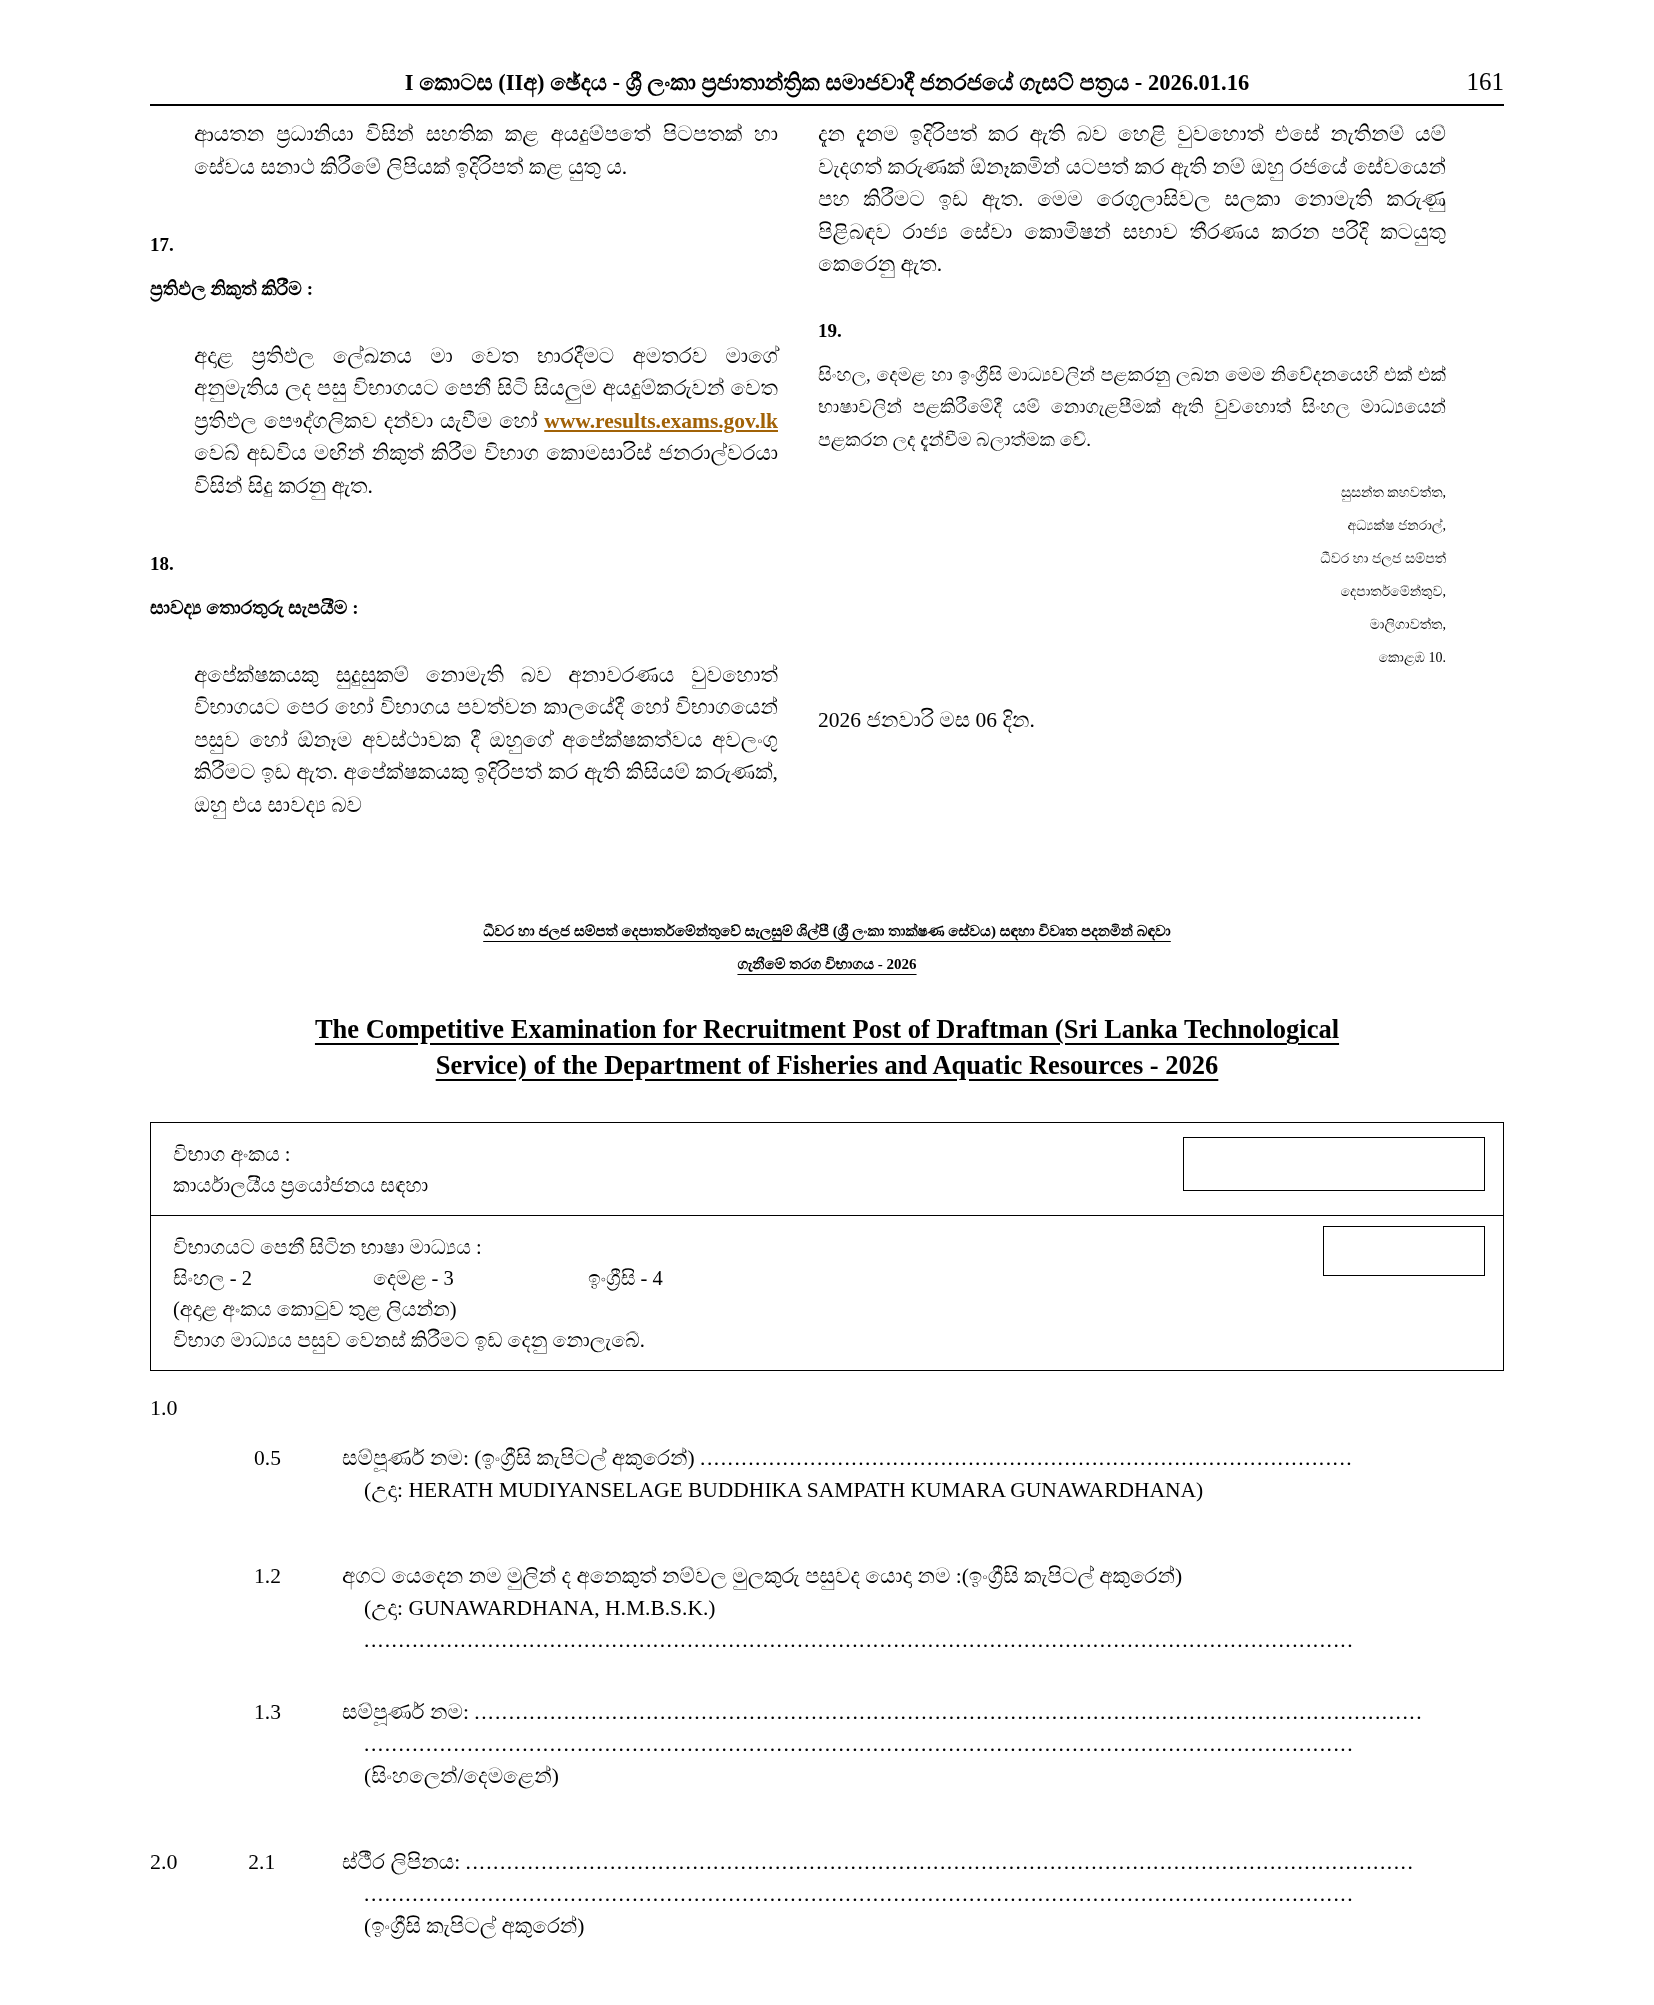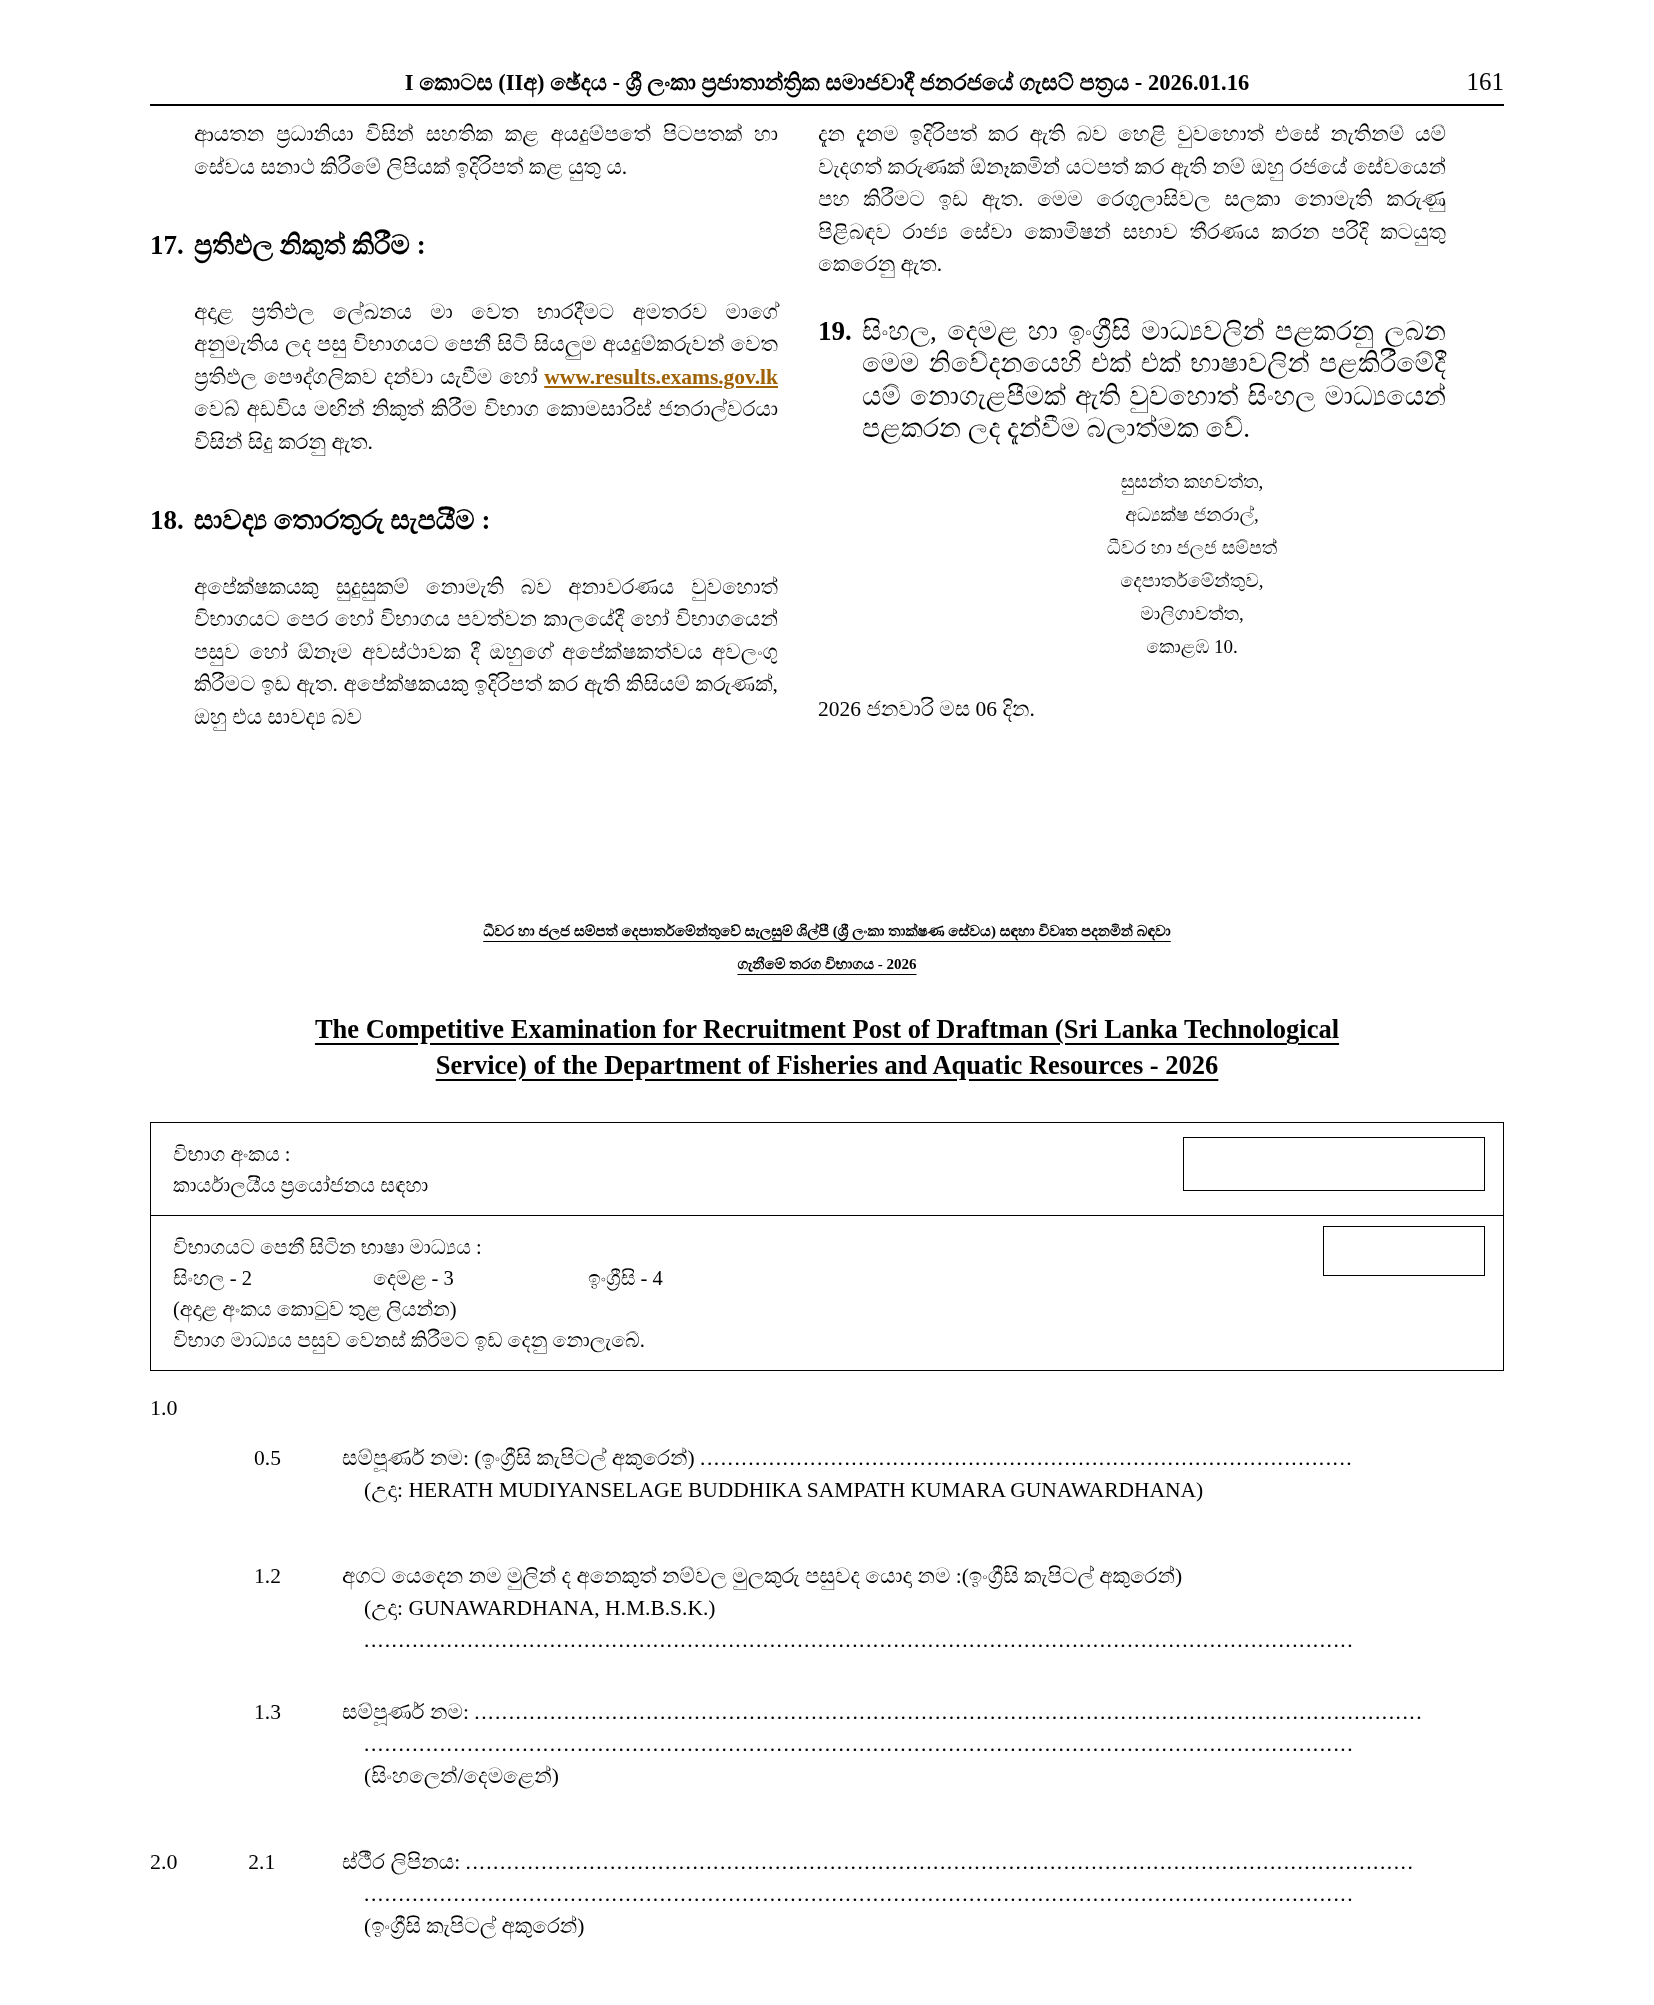"17." .numbered { flex-direction: none -> column; font-size: 27px -> 19px }
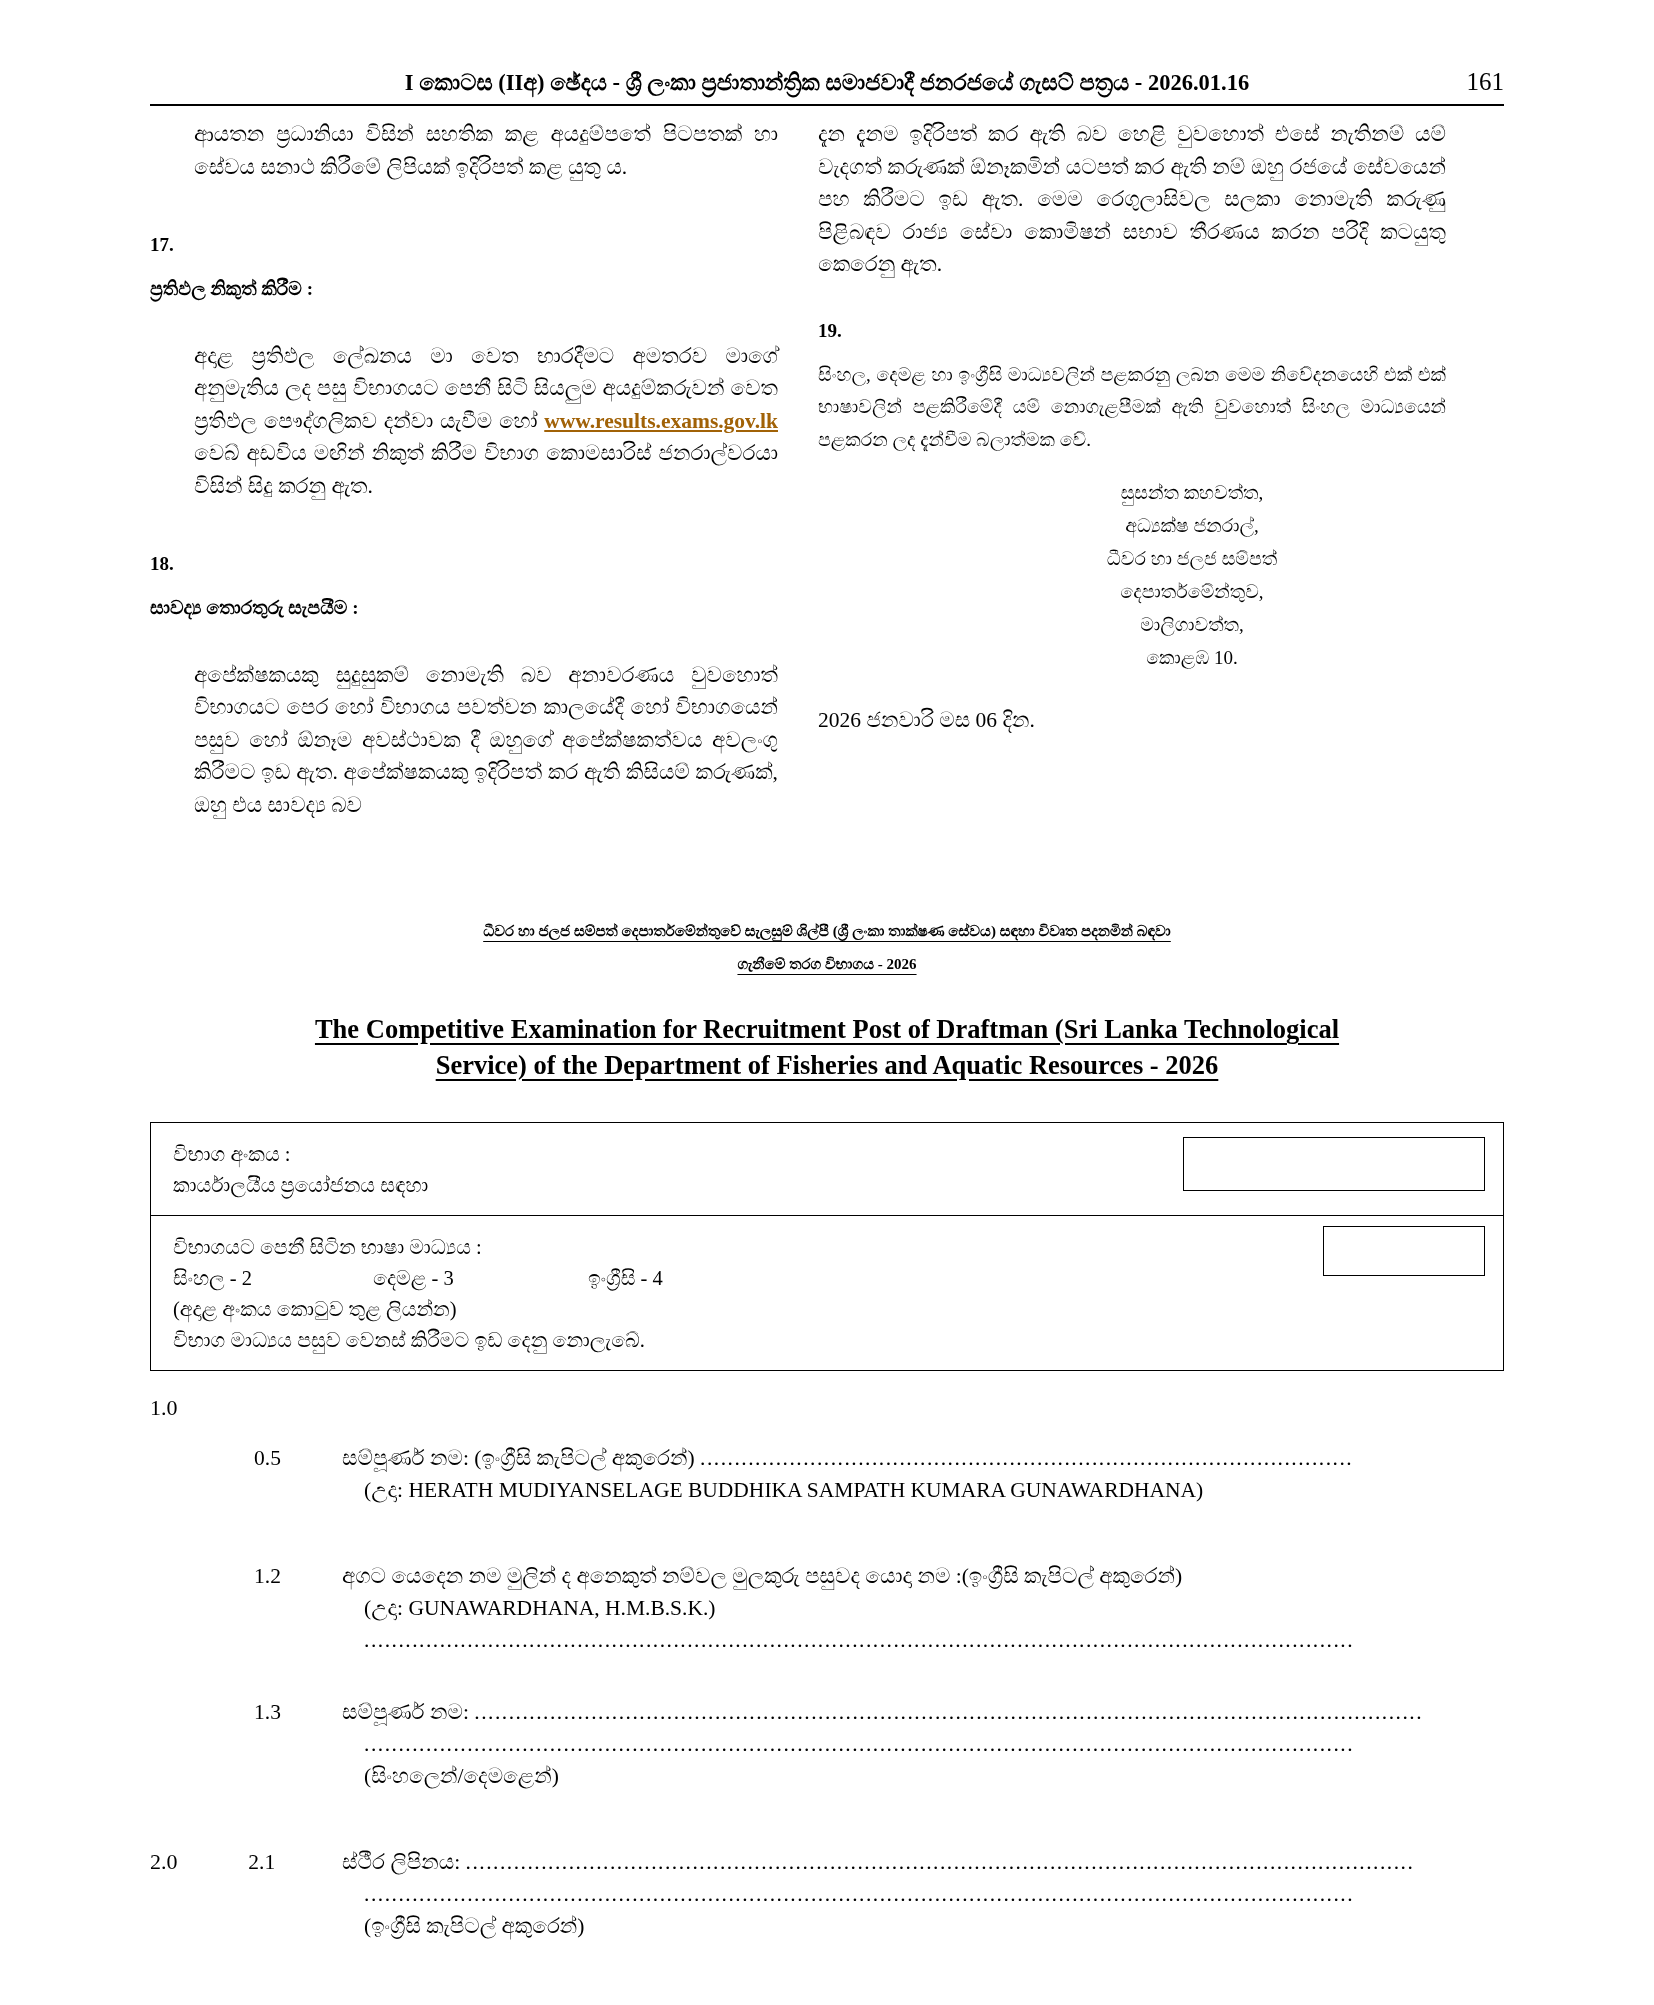"සුසන්ත කහවත්ත," .sigblock { font-size: 19px -> 14px; text-align: center -> right }
